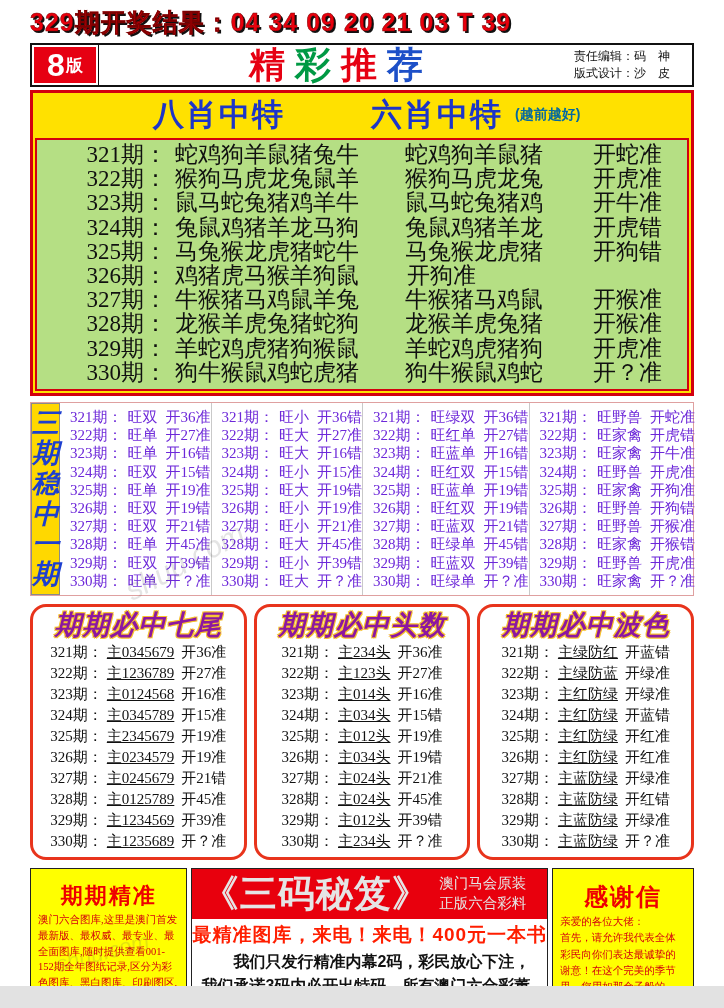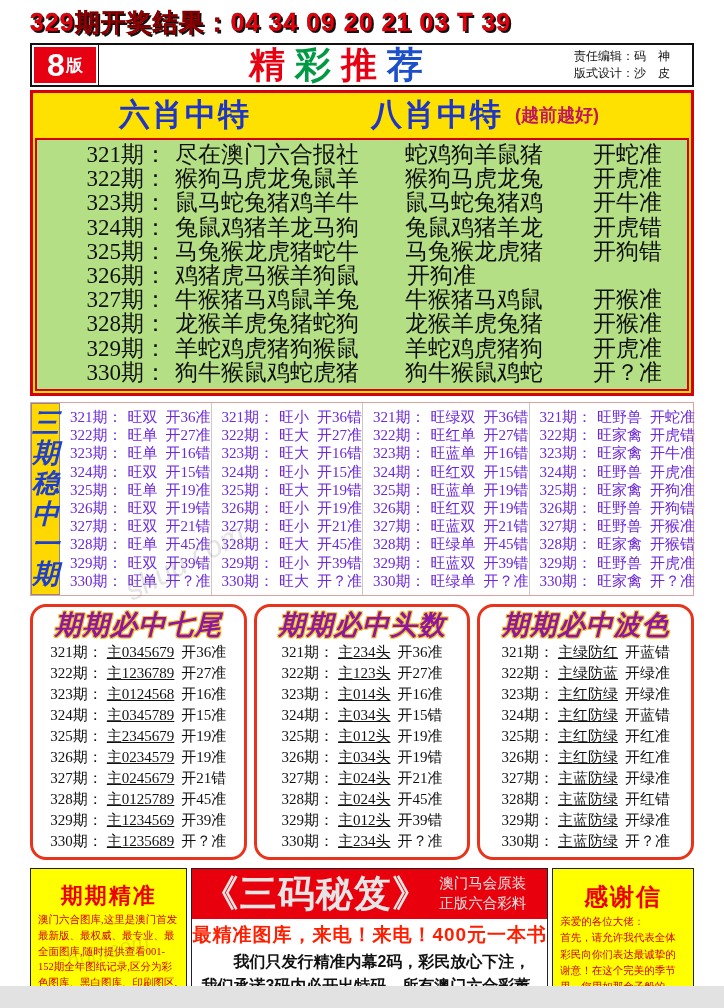"六肖中特" span.zp-title { order: before "八肖中特" -> after "八肖中特" }
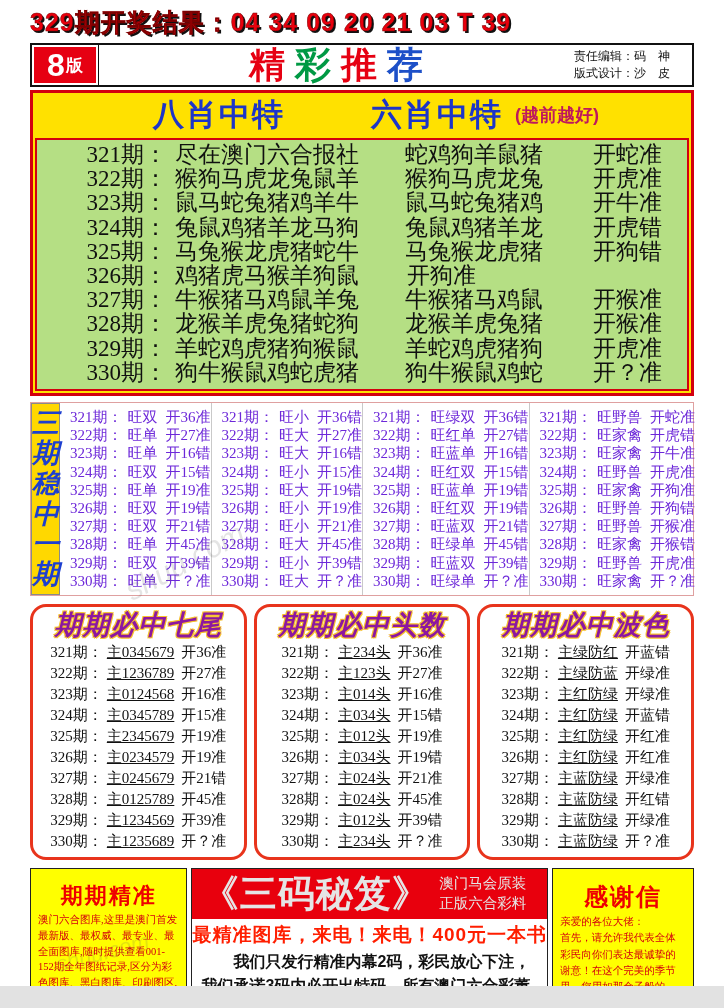"(越前越好)" .zp-note { color: #be185d -> #0369a1; font-size: 18px -> 14px }
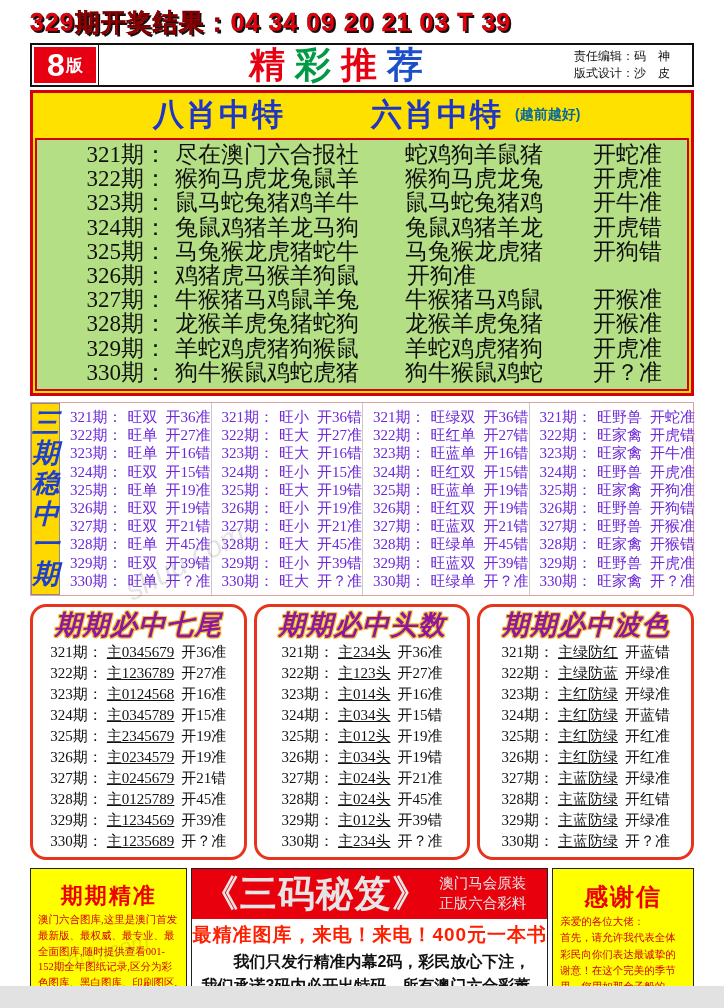"尽在澳门六合报社" span.z-eight { text: 尽在澳门六合报社 -> 蛇鸡狗羊鼠猪兔牛 }
